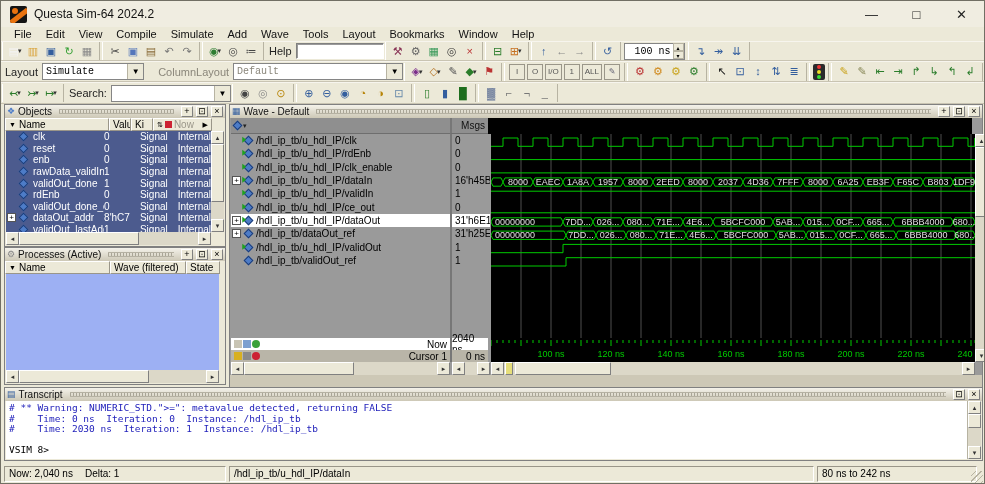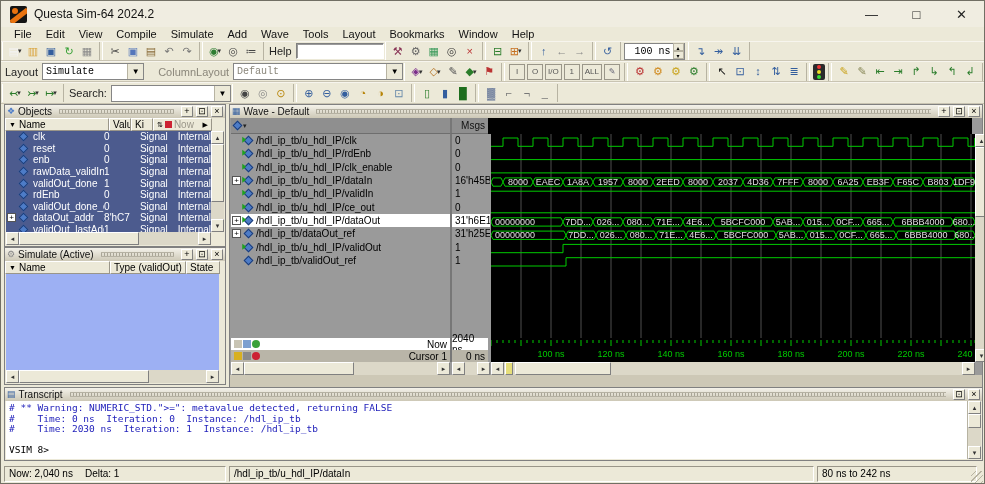"Simulate (Active)" span.ptitle { text: Simulate -> Processes }
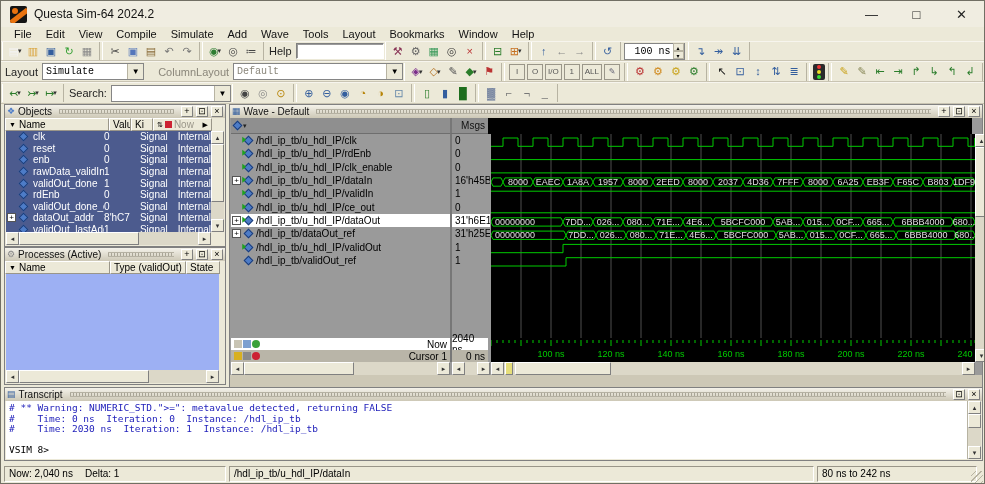"Type (validOut)" span { text: Type (validOut -> Wave (filtered }
